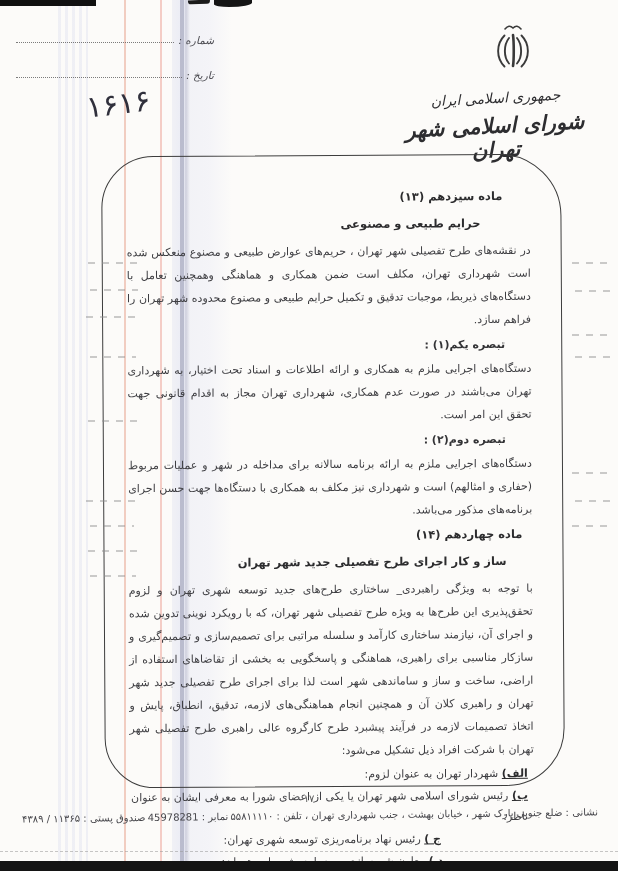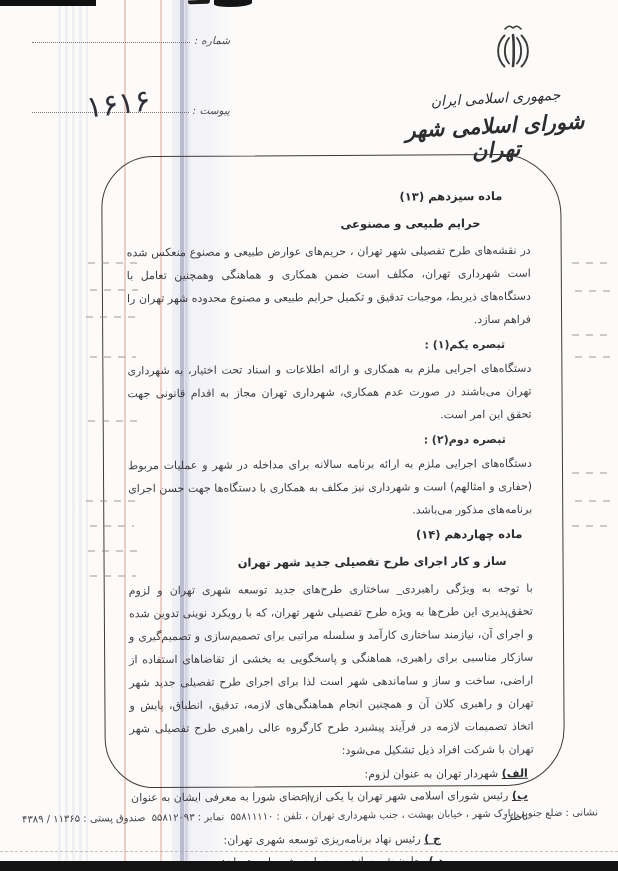"شماره :" .field-row { left: 32px -> 16px }
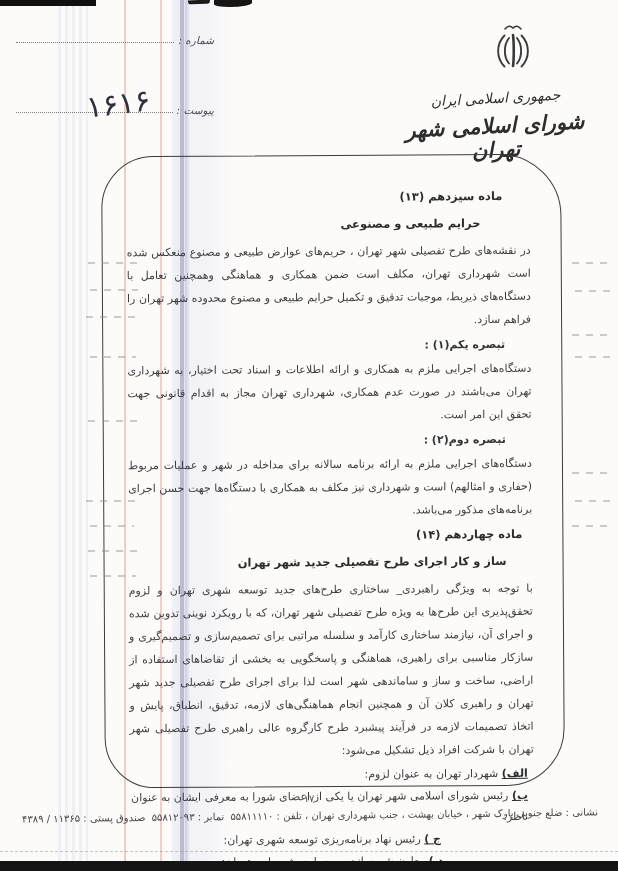"تاریخ :" div.field-row { html: none -> <div> <span>تاریخ :</span> <span></span> </div> }
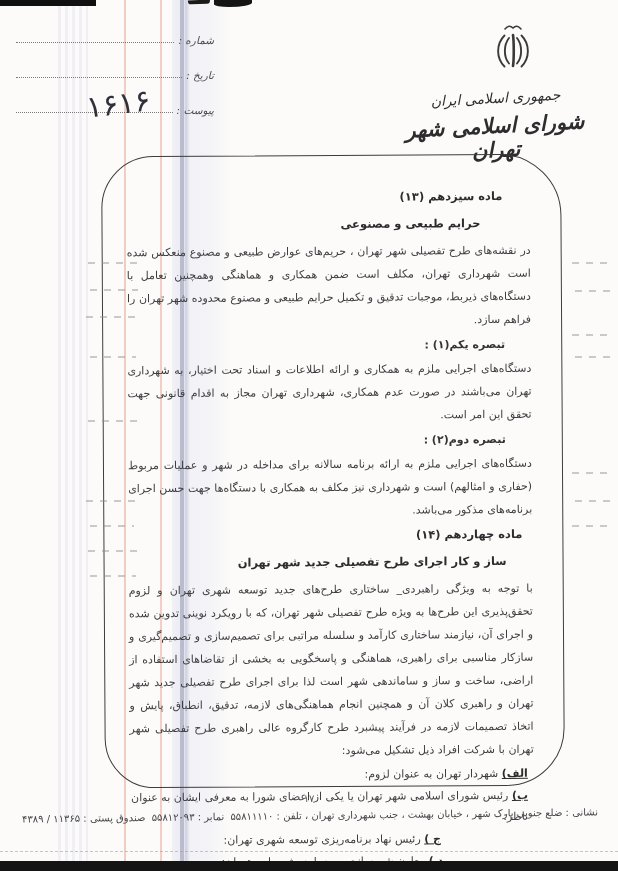"پیوست :" div.field-row { html: <div> <span>پیوست :</span> <span></span> </div> -> none }
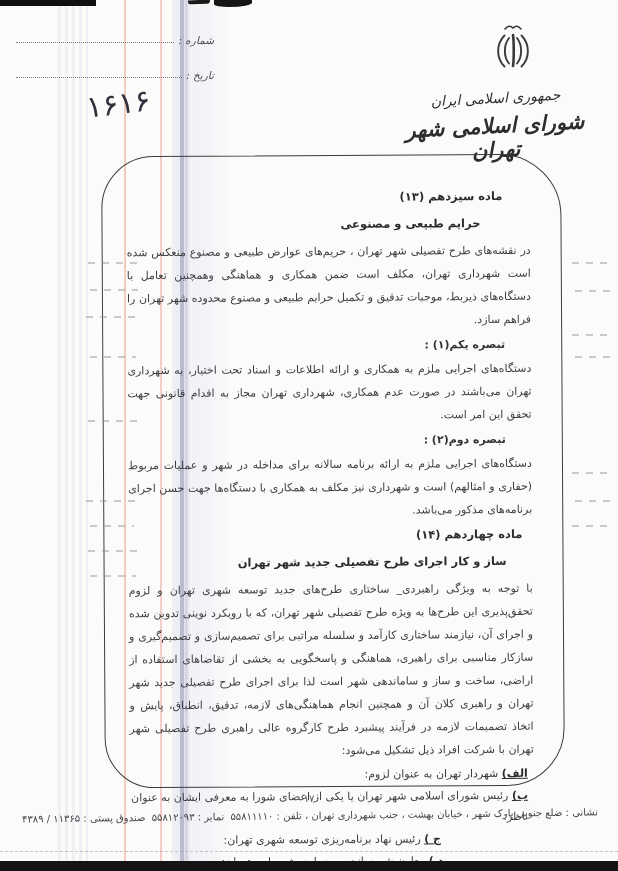"نمابر : ۵۵۸۱۲۰۹۳" span { text: ۵۵۸۱۲۰۹۳ -> 45978281 }
